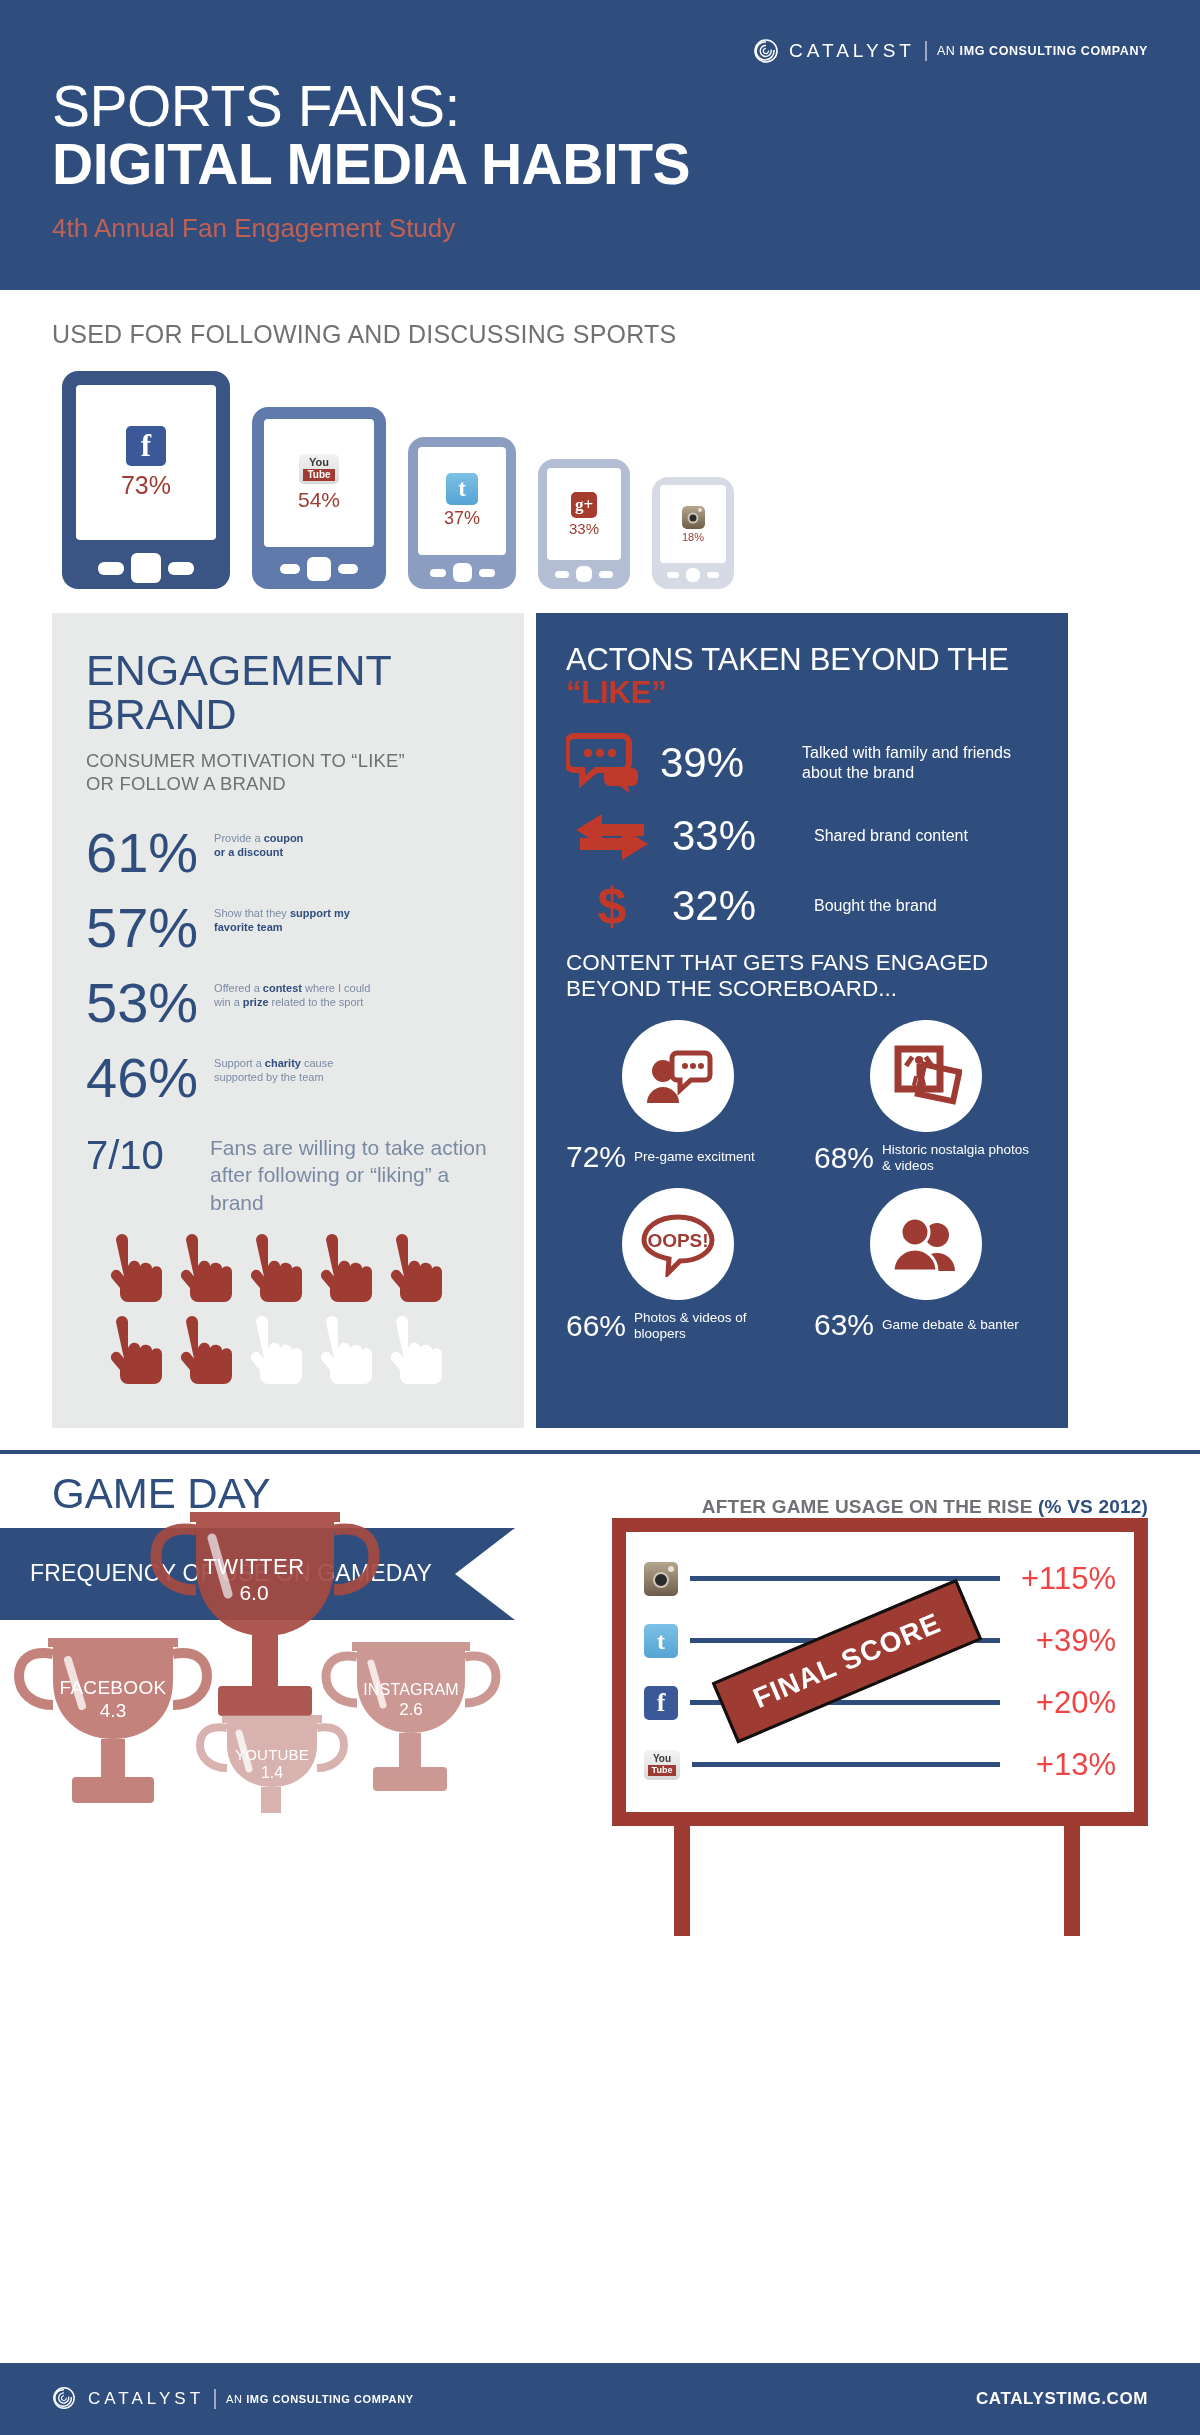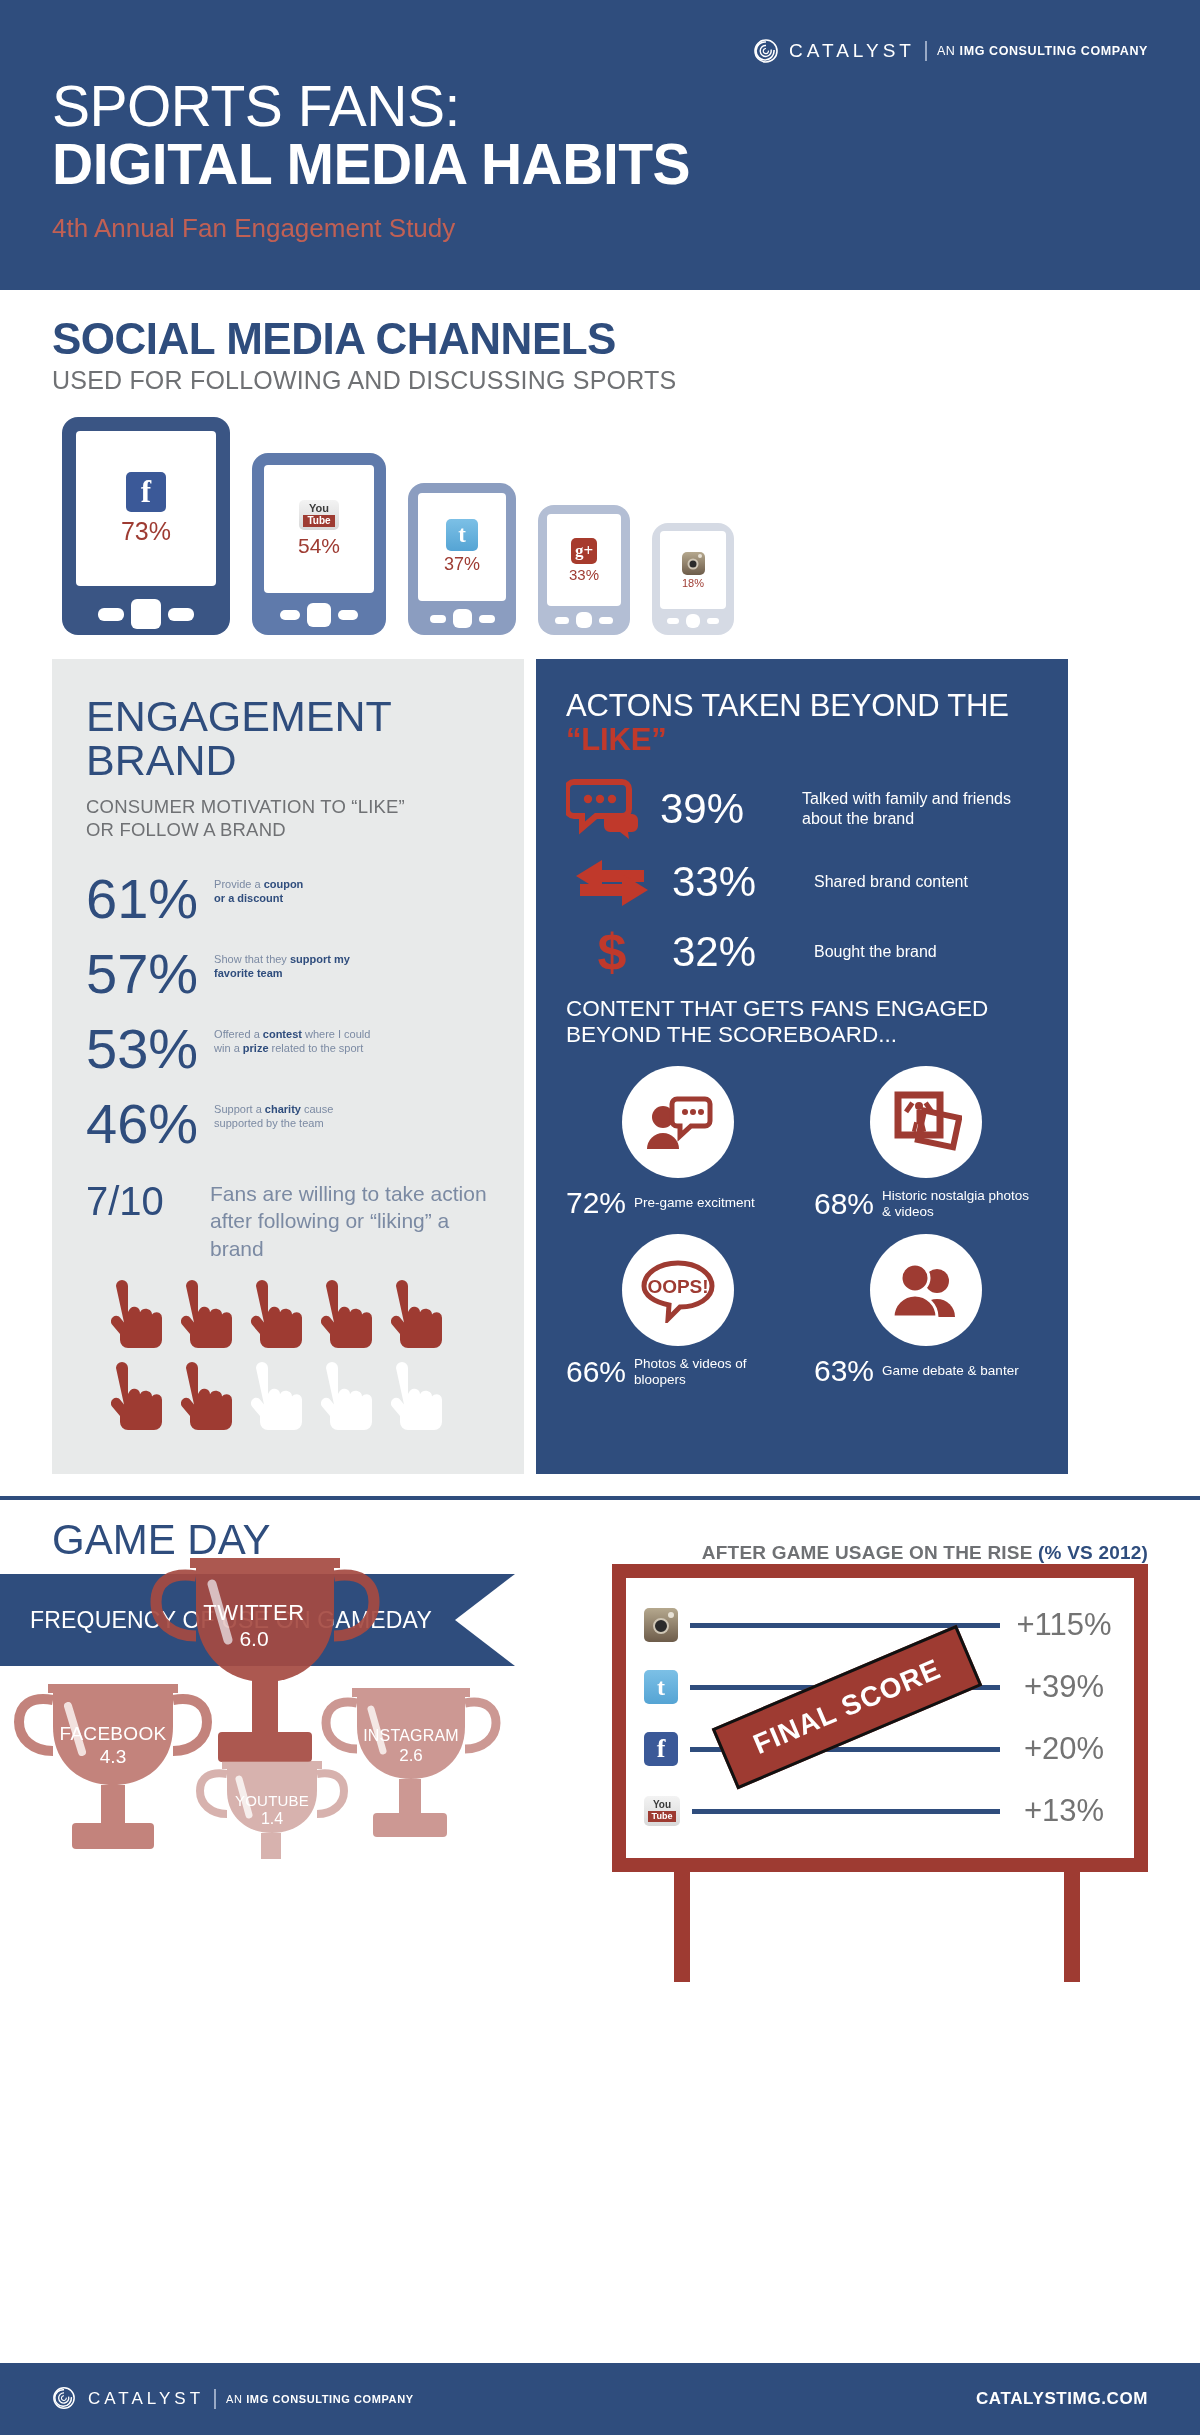"SOCIAL MEDIA CHANNELS" div.sec-title { html: <div>SOCIAL MEDIA CHANNELS</div> -> none }
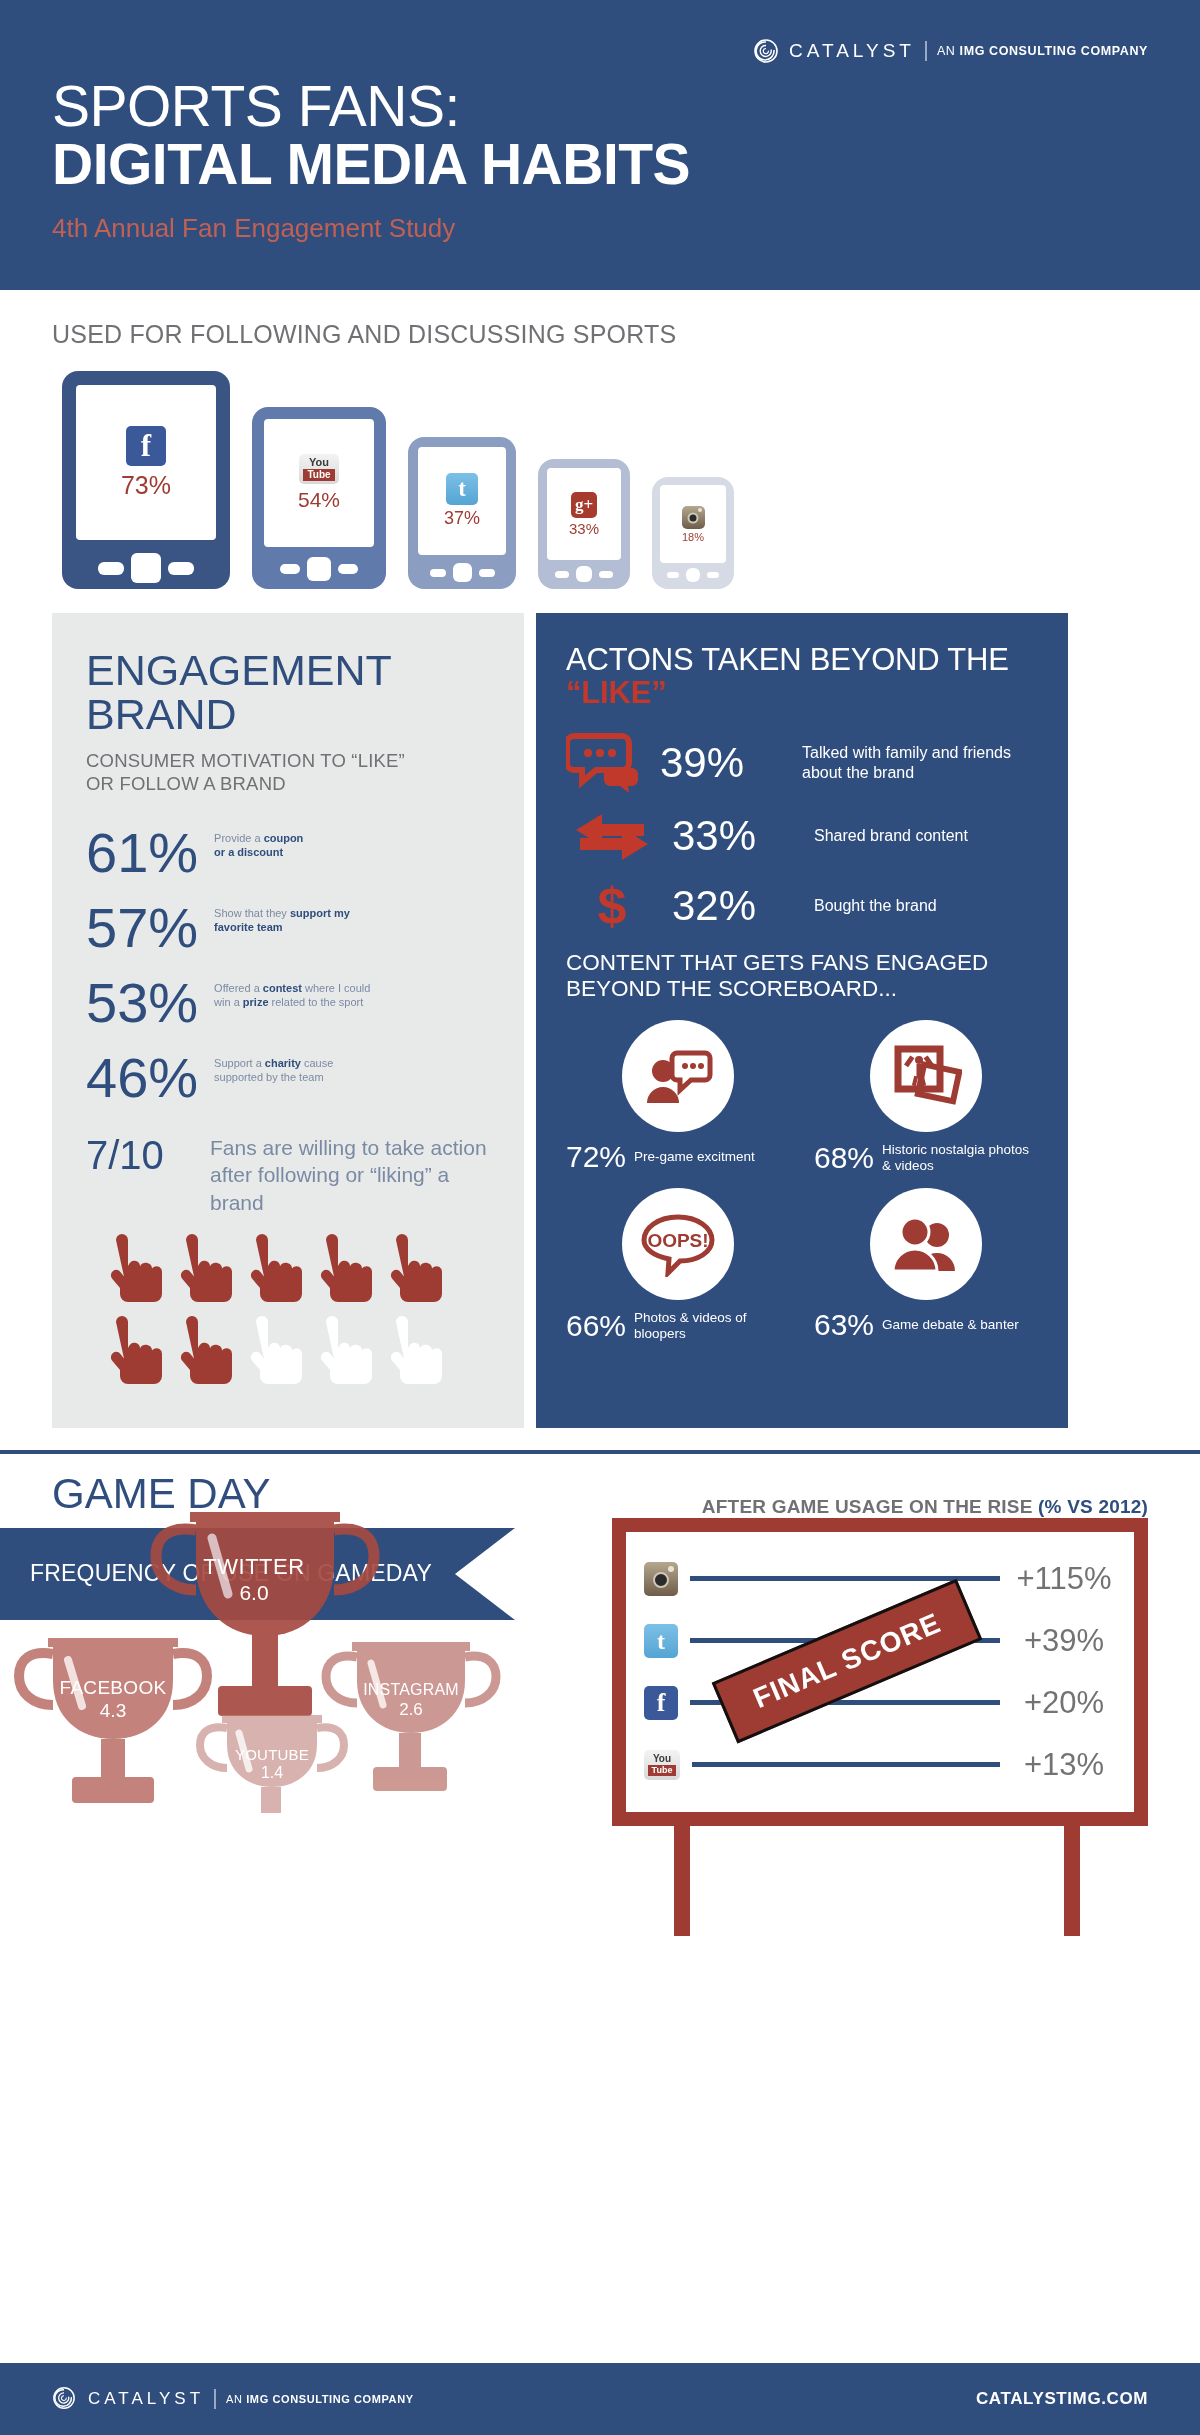"+115%" .brow-val { color: #737373 -> #ef4444; text-align: center -> right }
